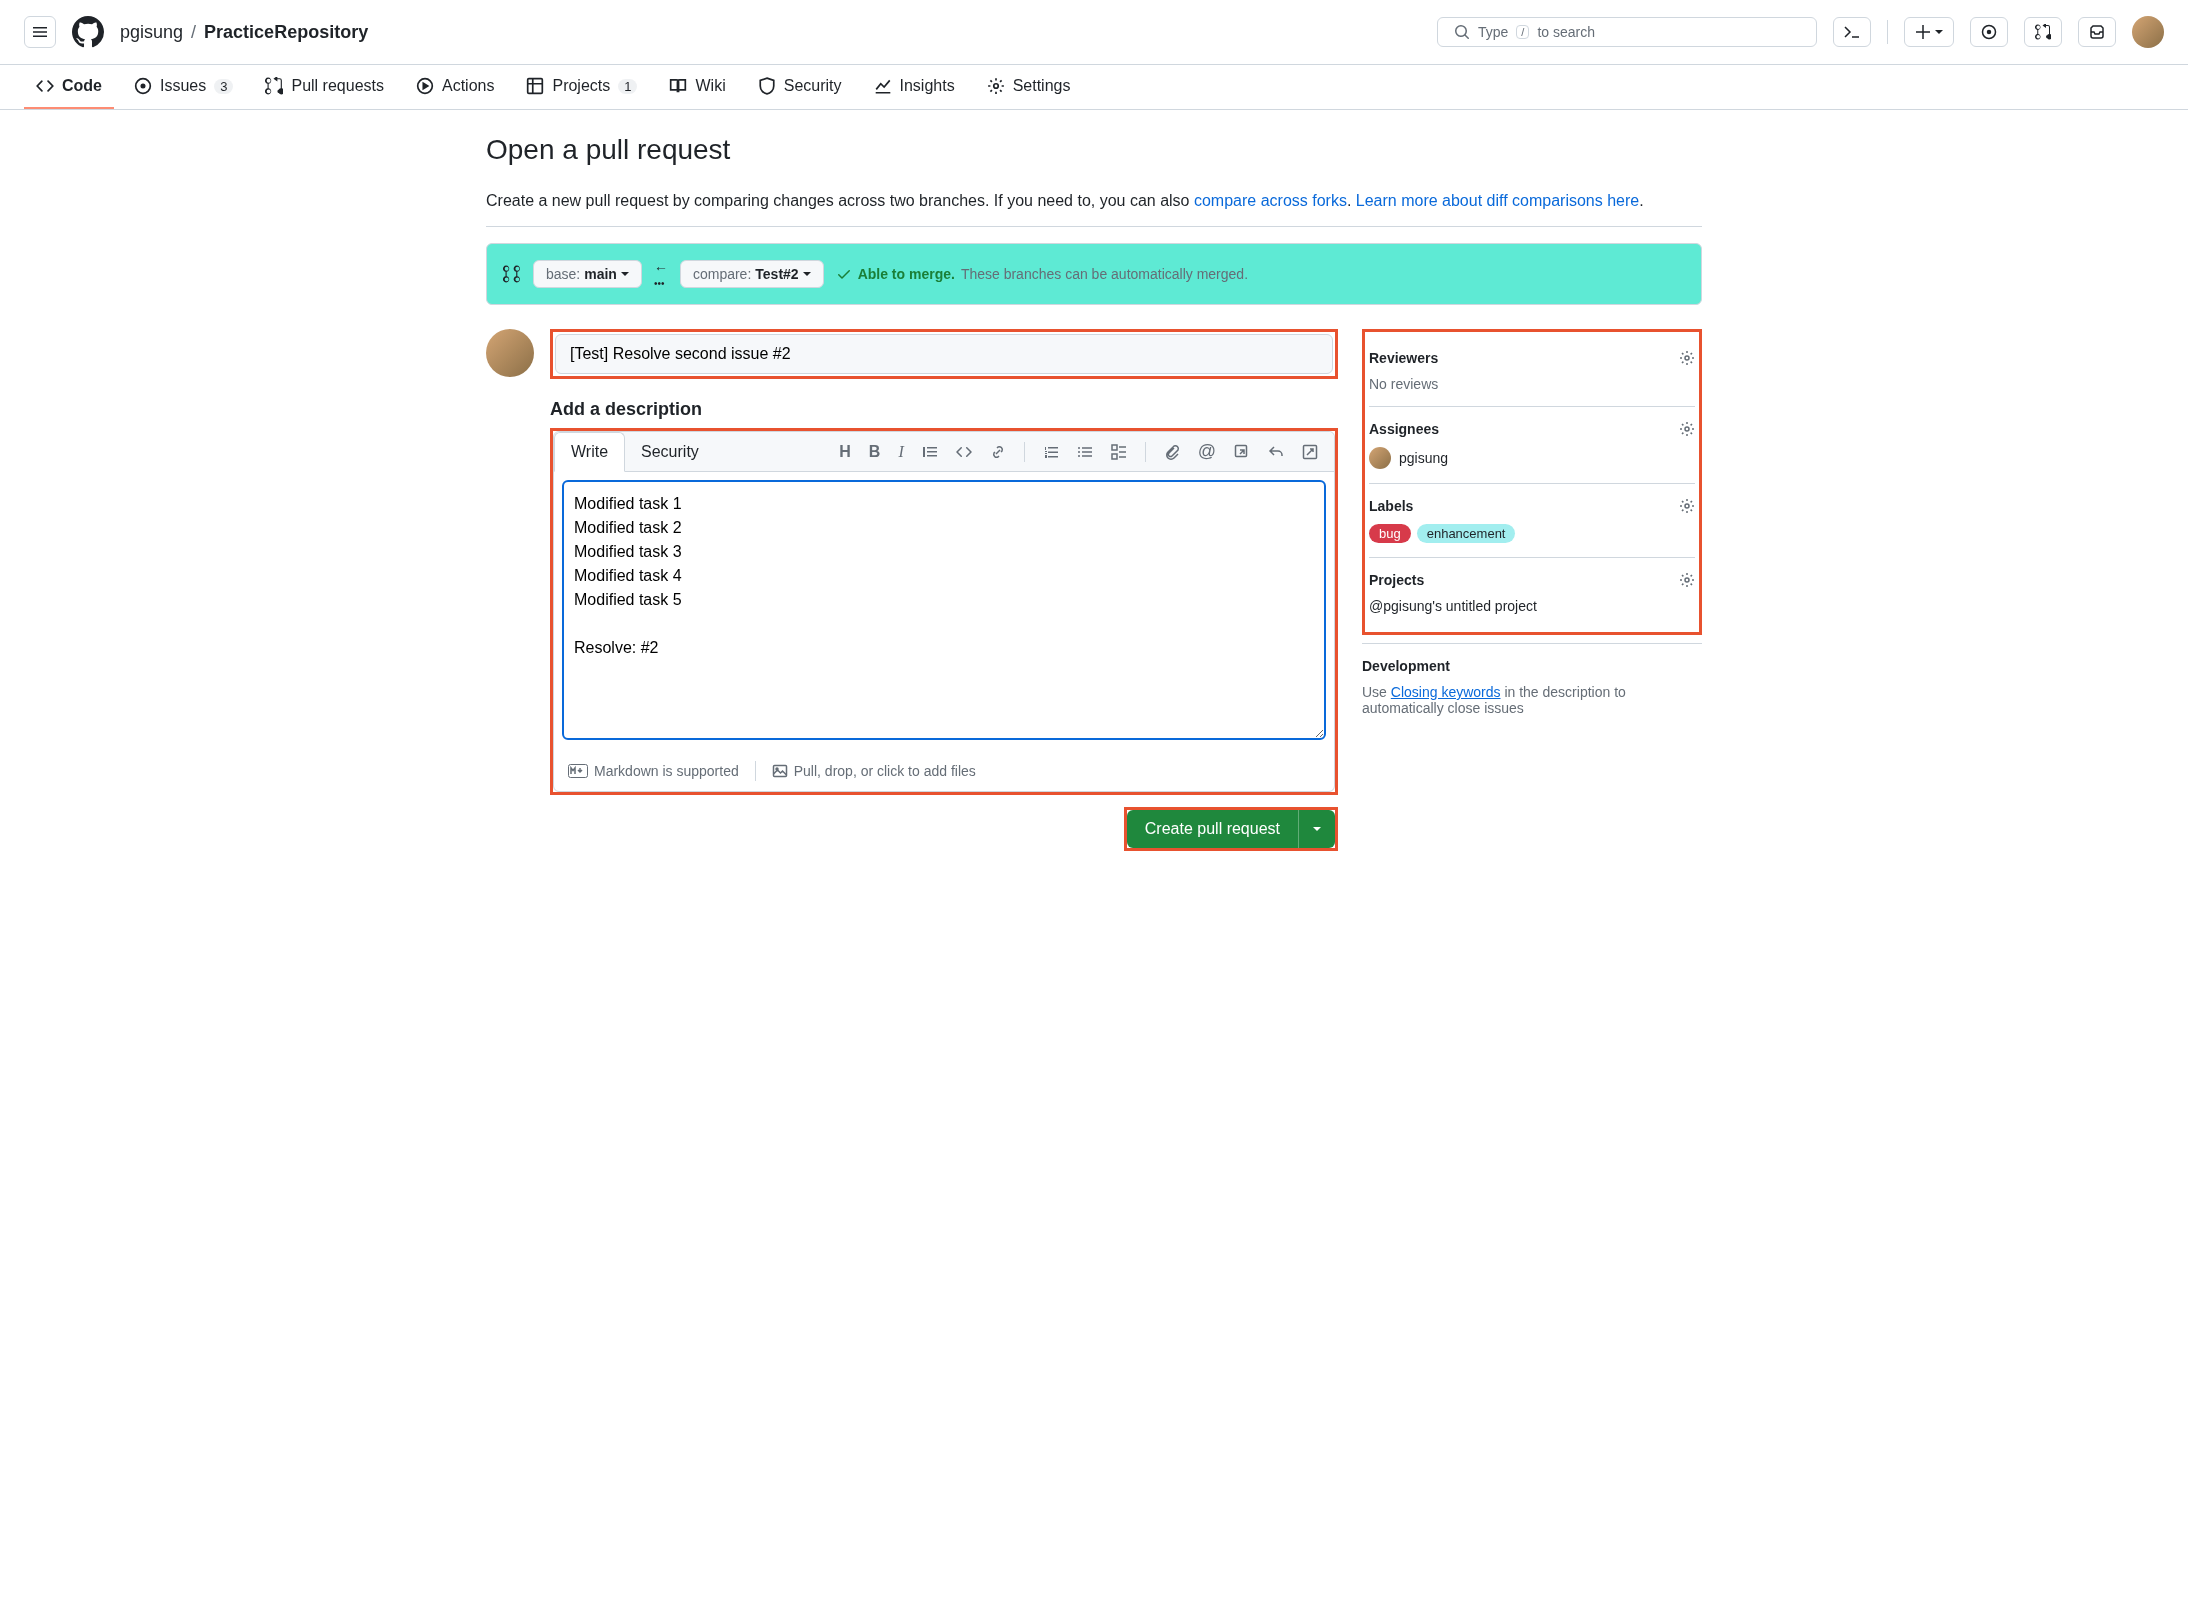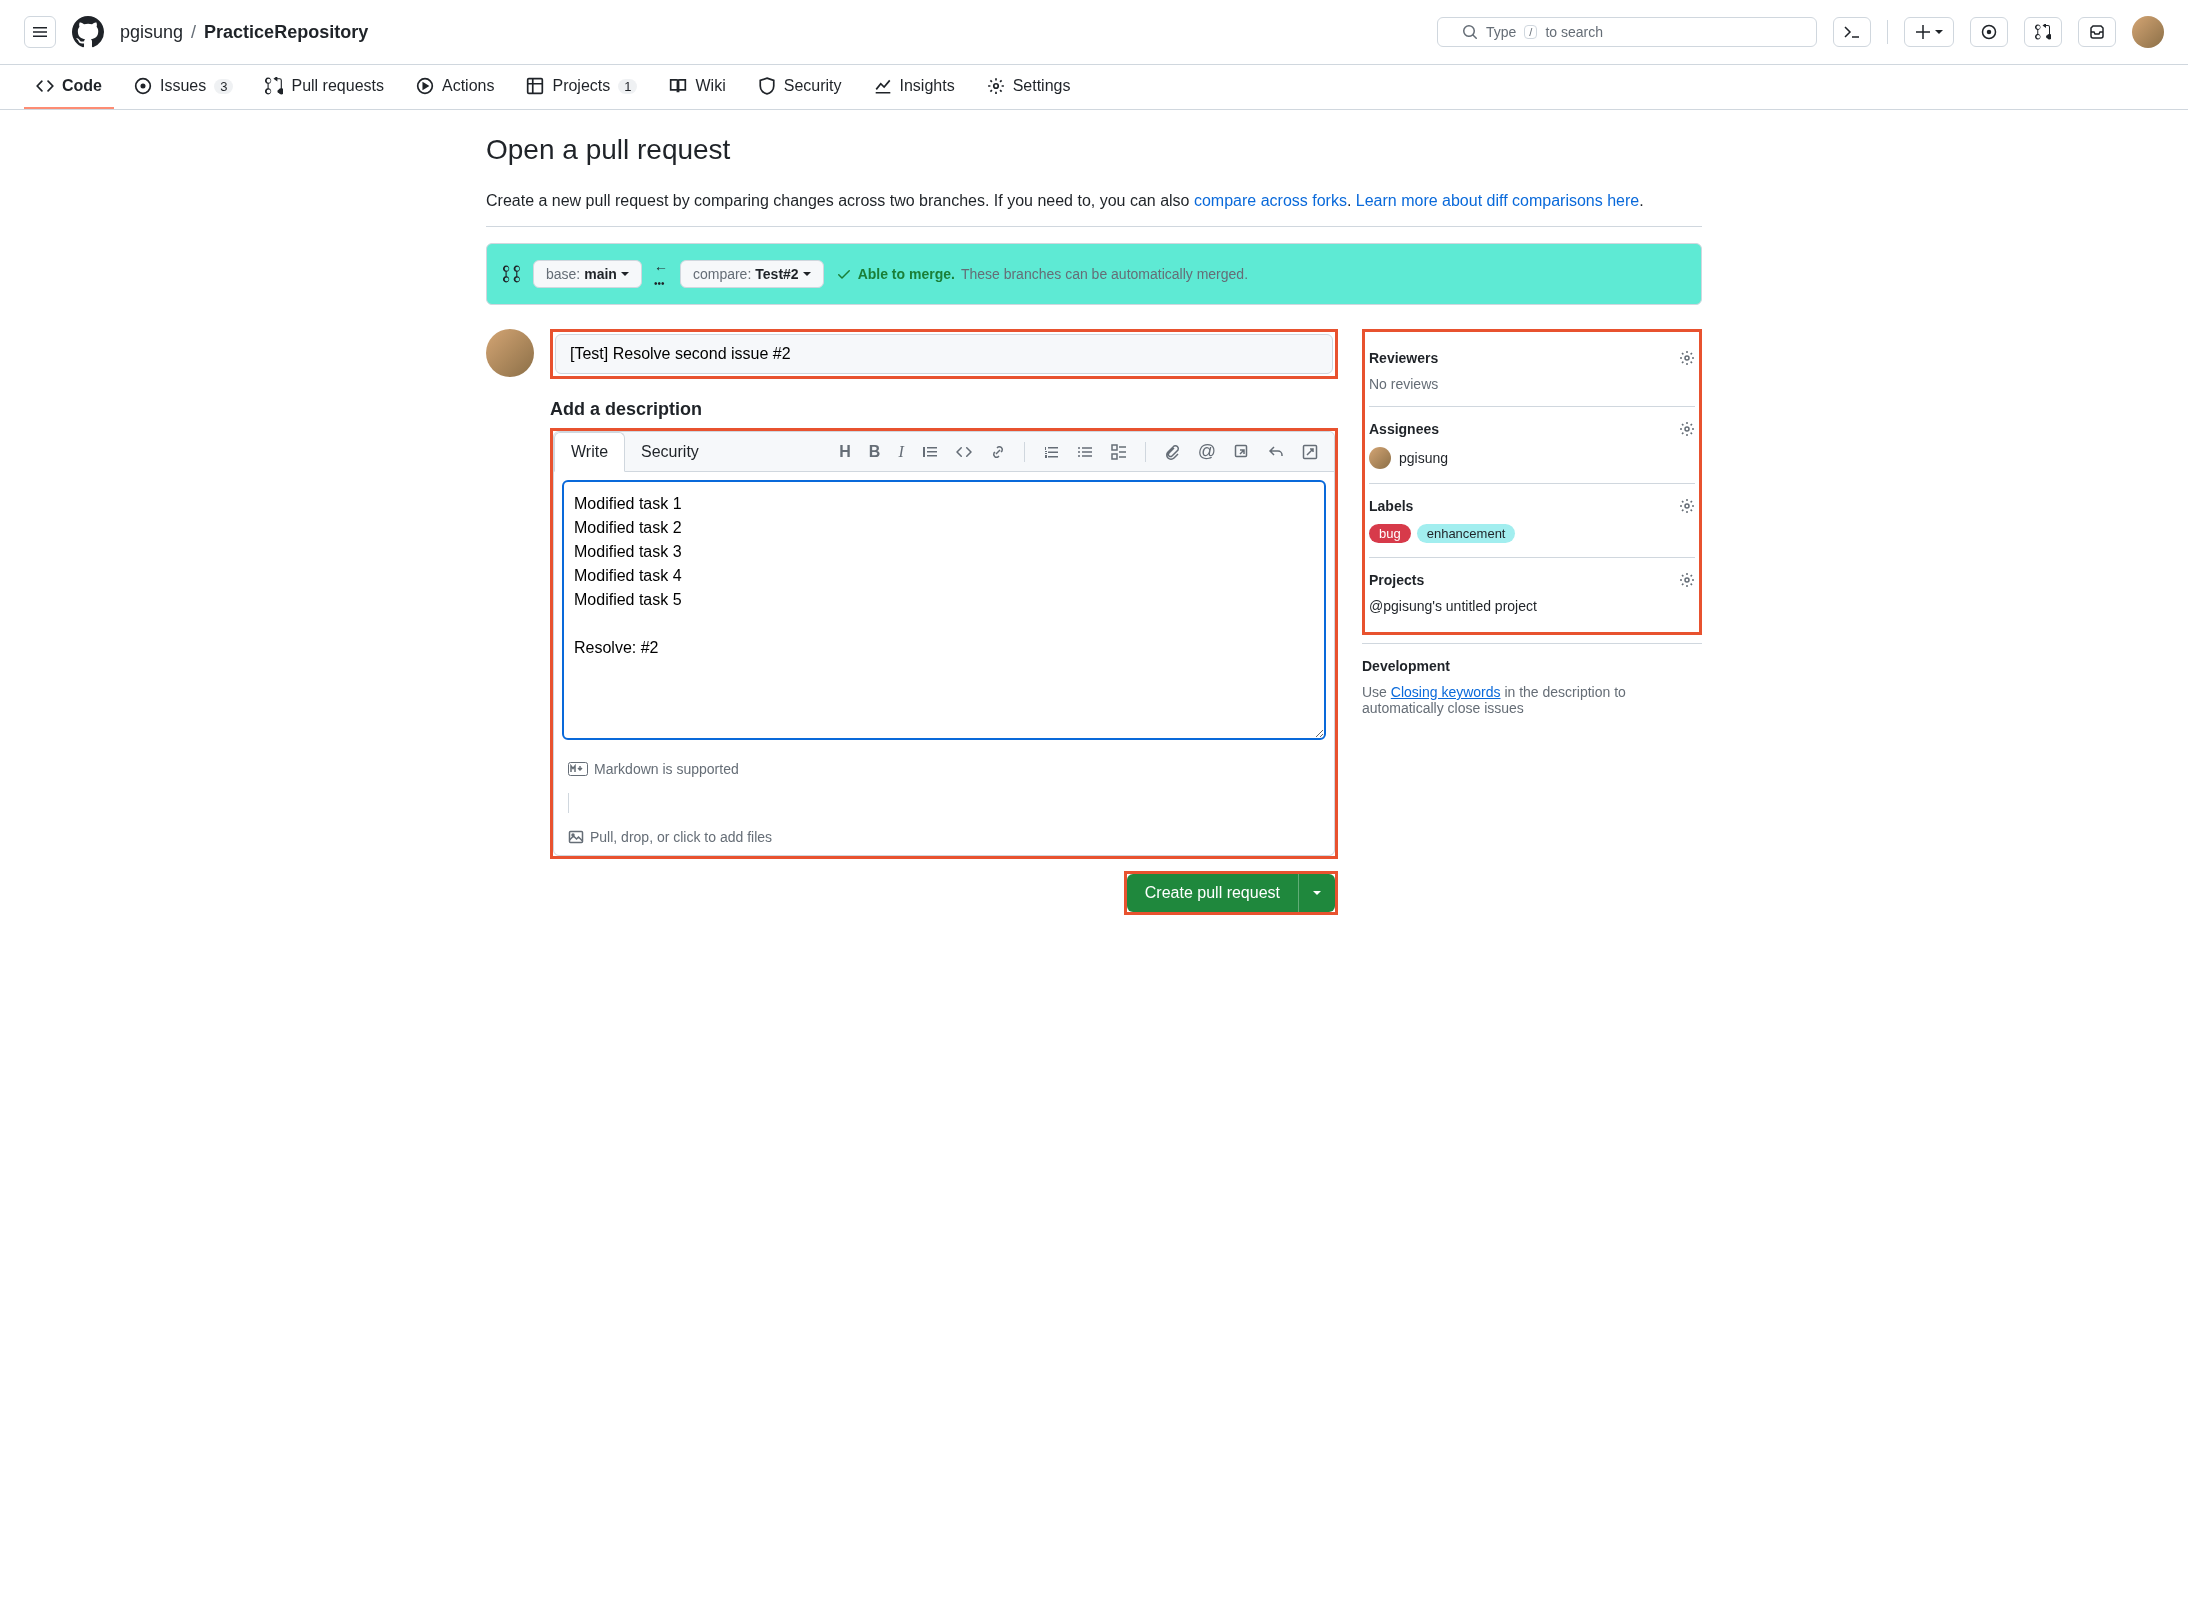"Type" .search-box { padding: 6px 24px -> 6px 16px }
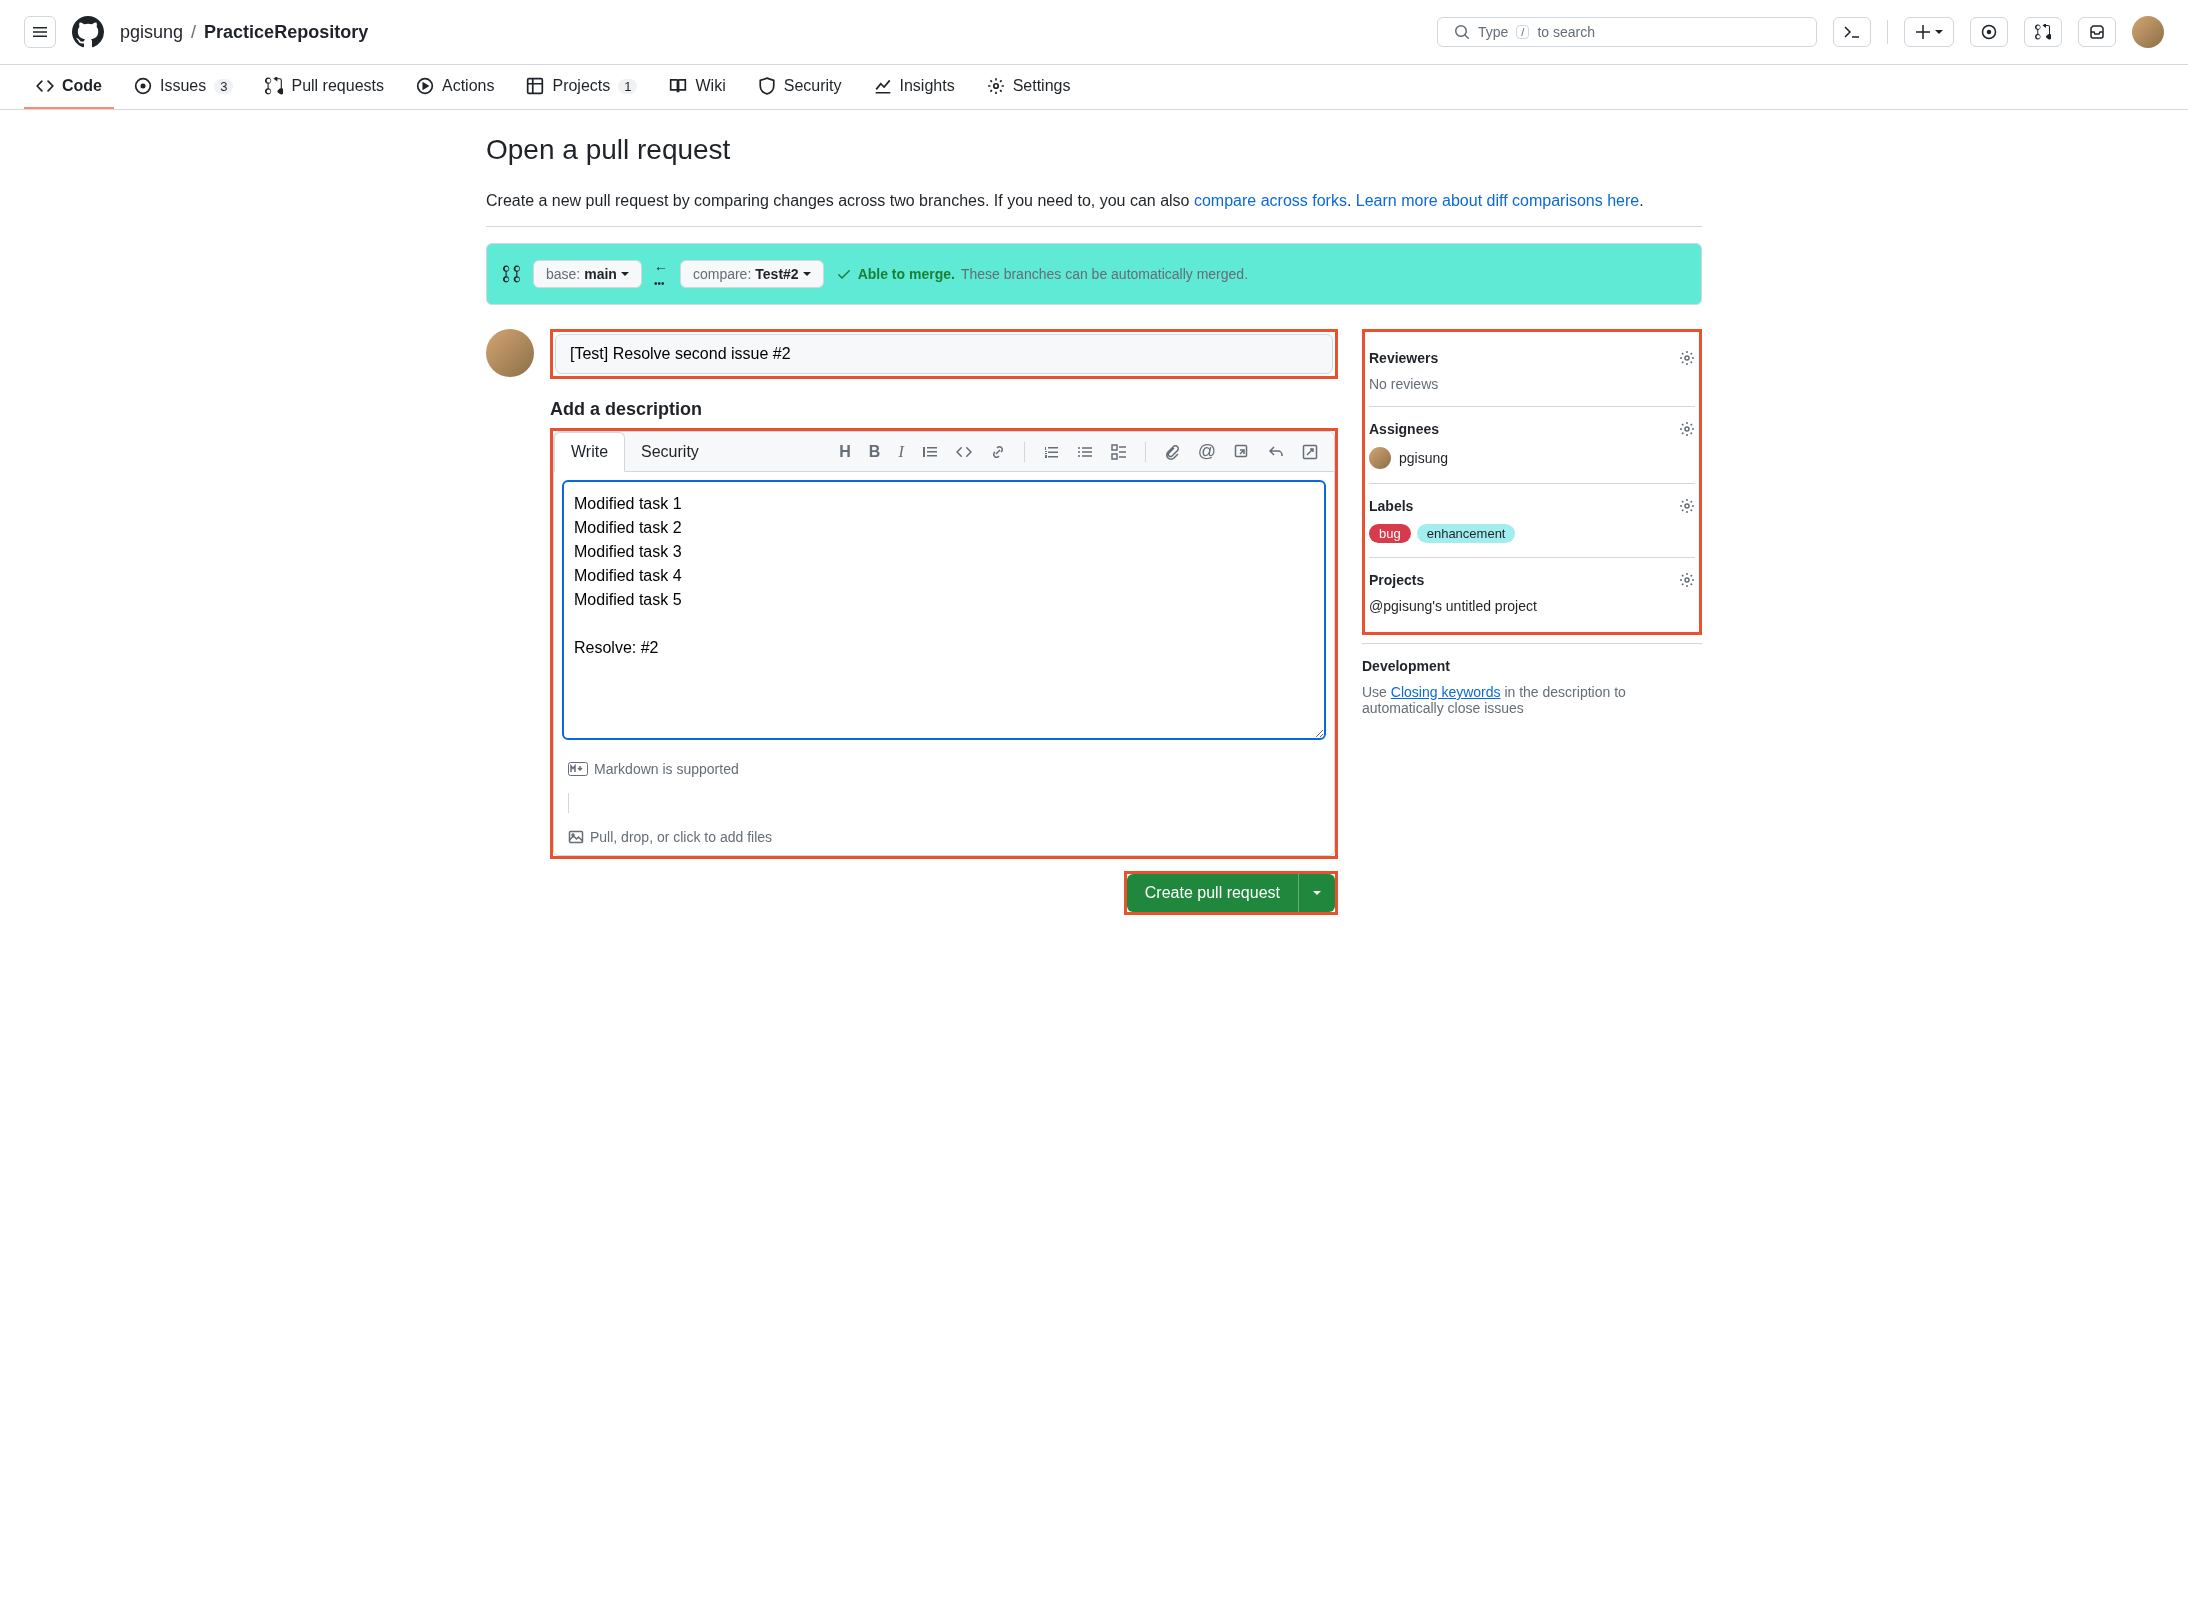"Markdown is supported" .editor-footer { align-items: none -> center; flex-direction: column -> none }
